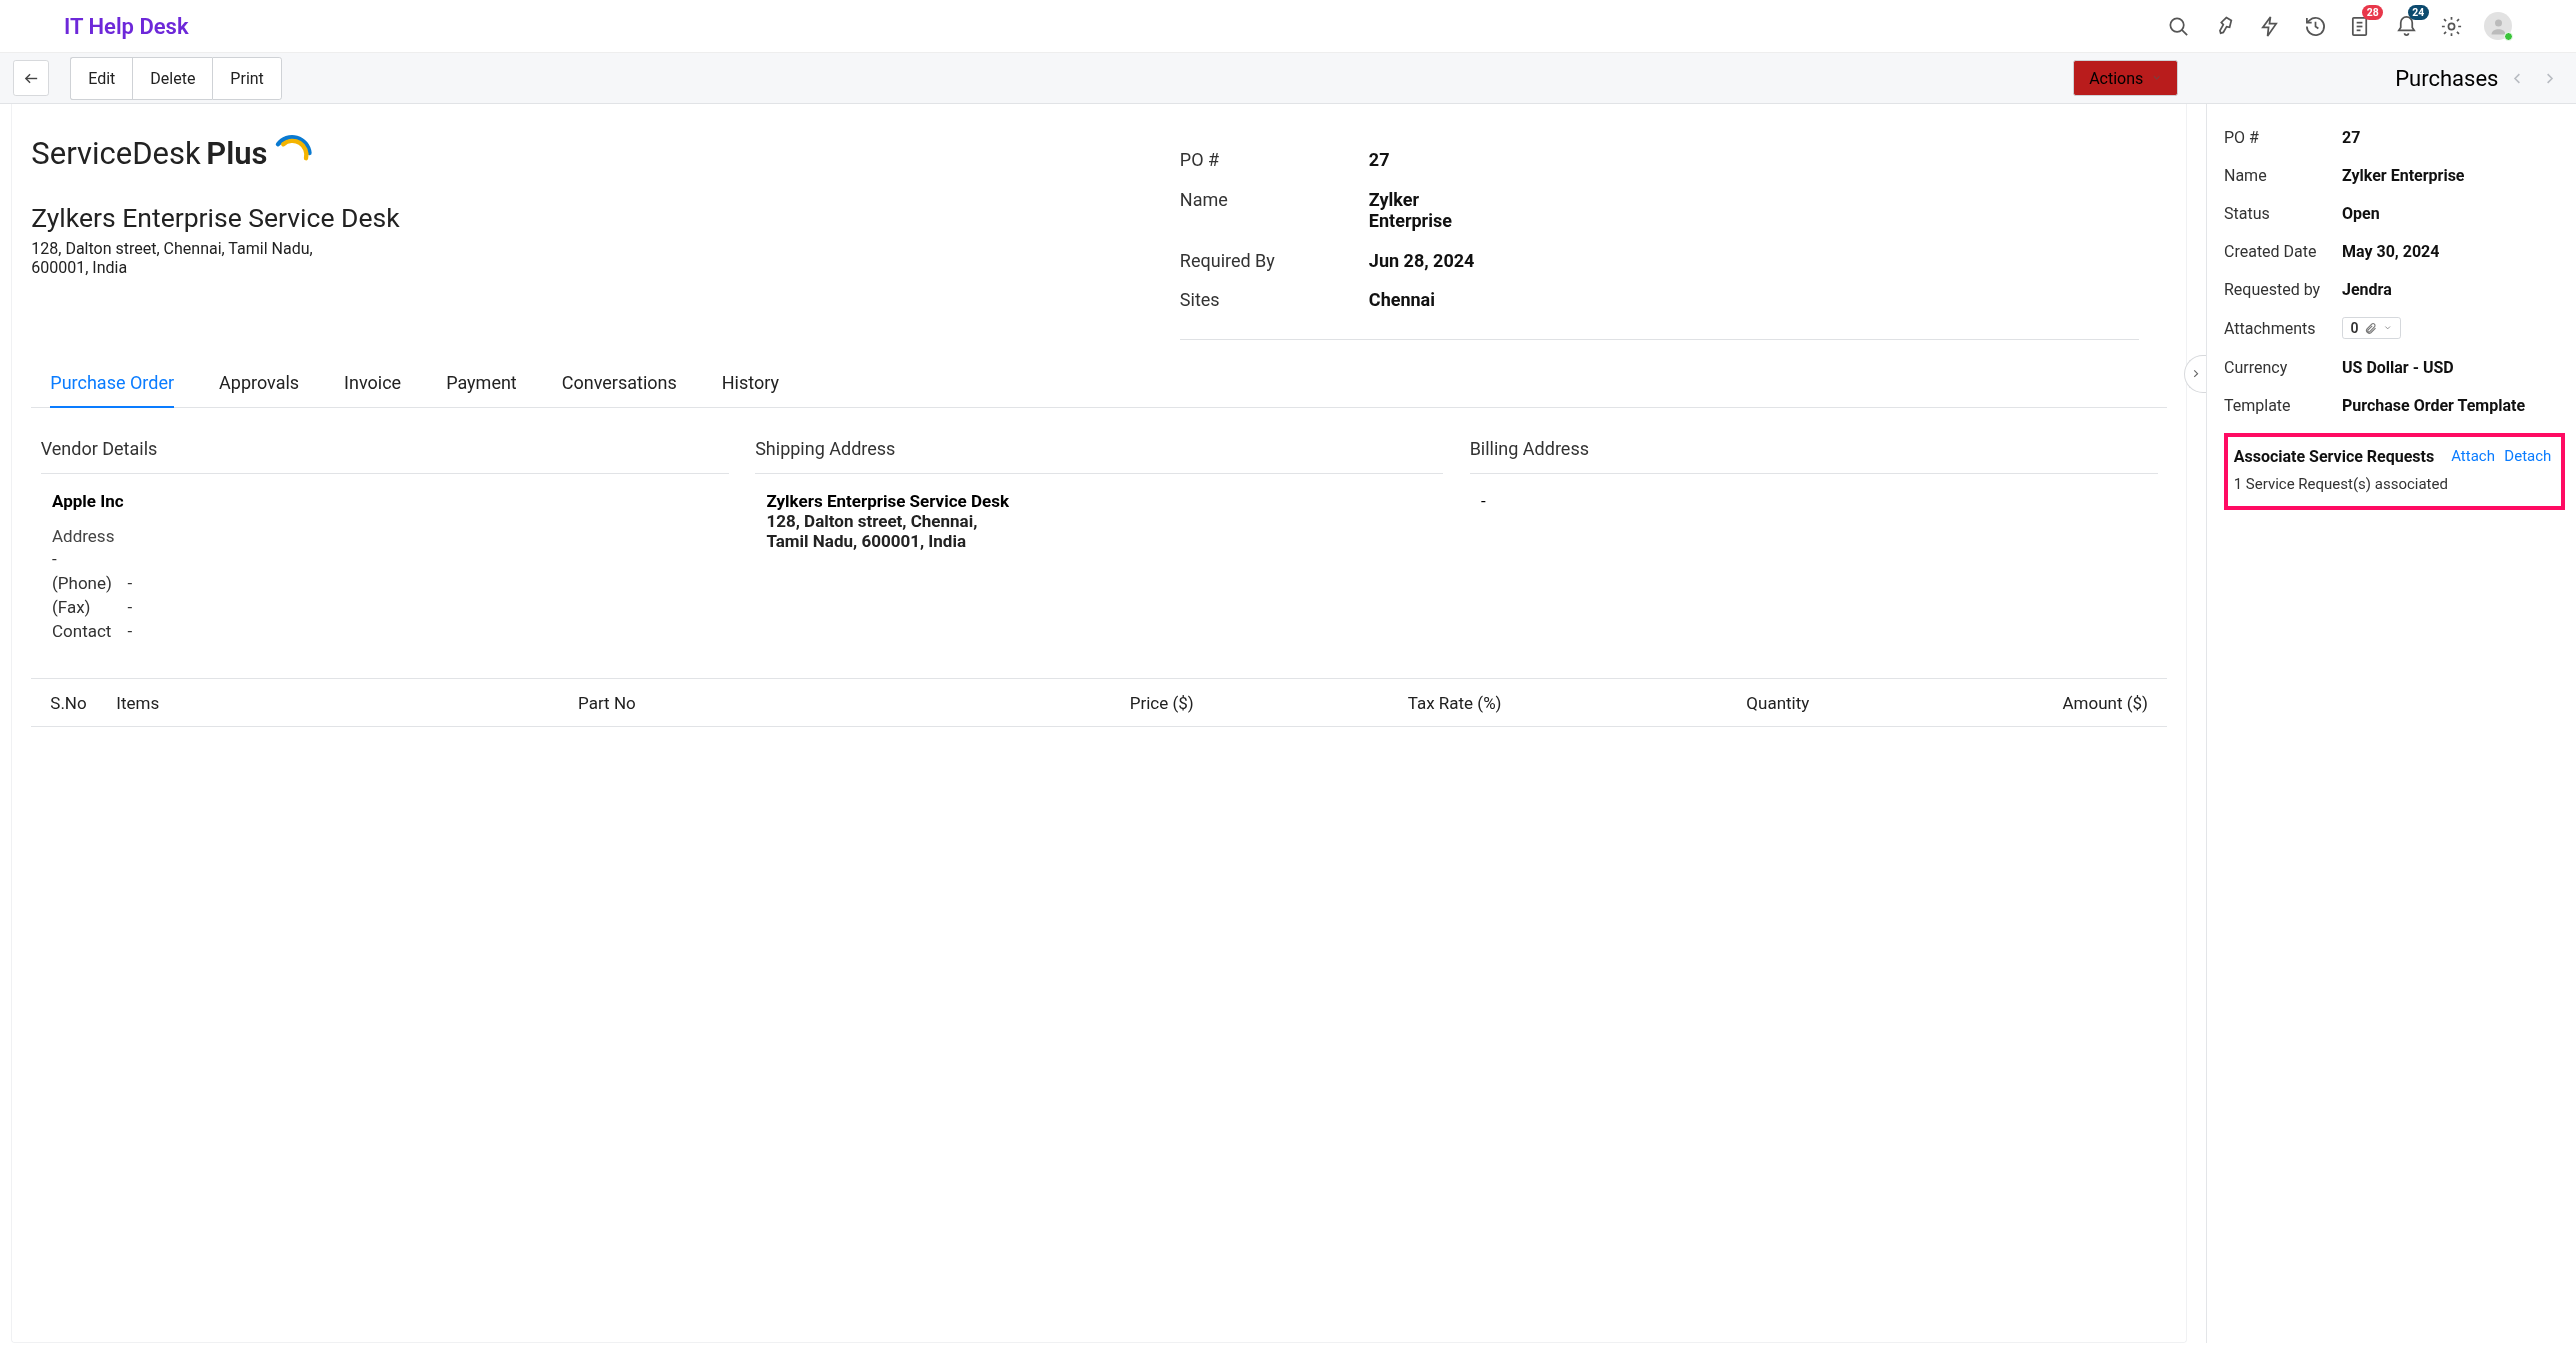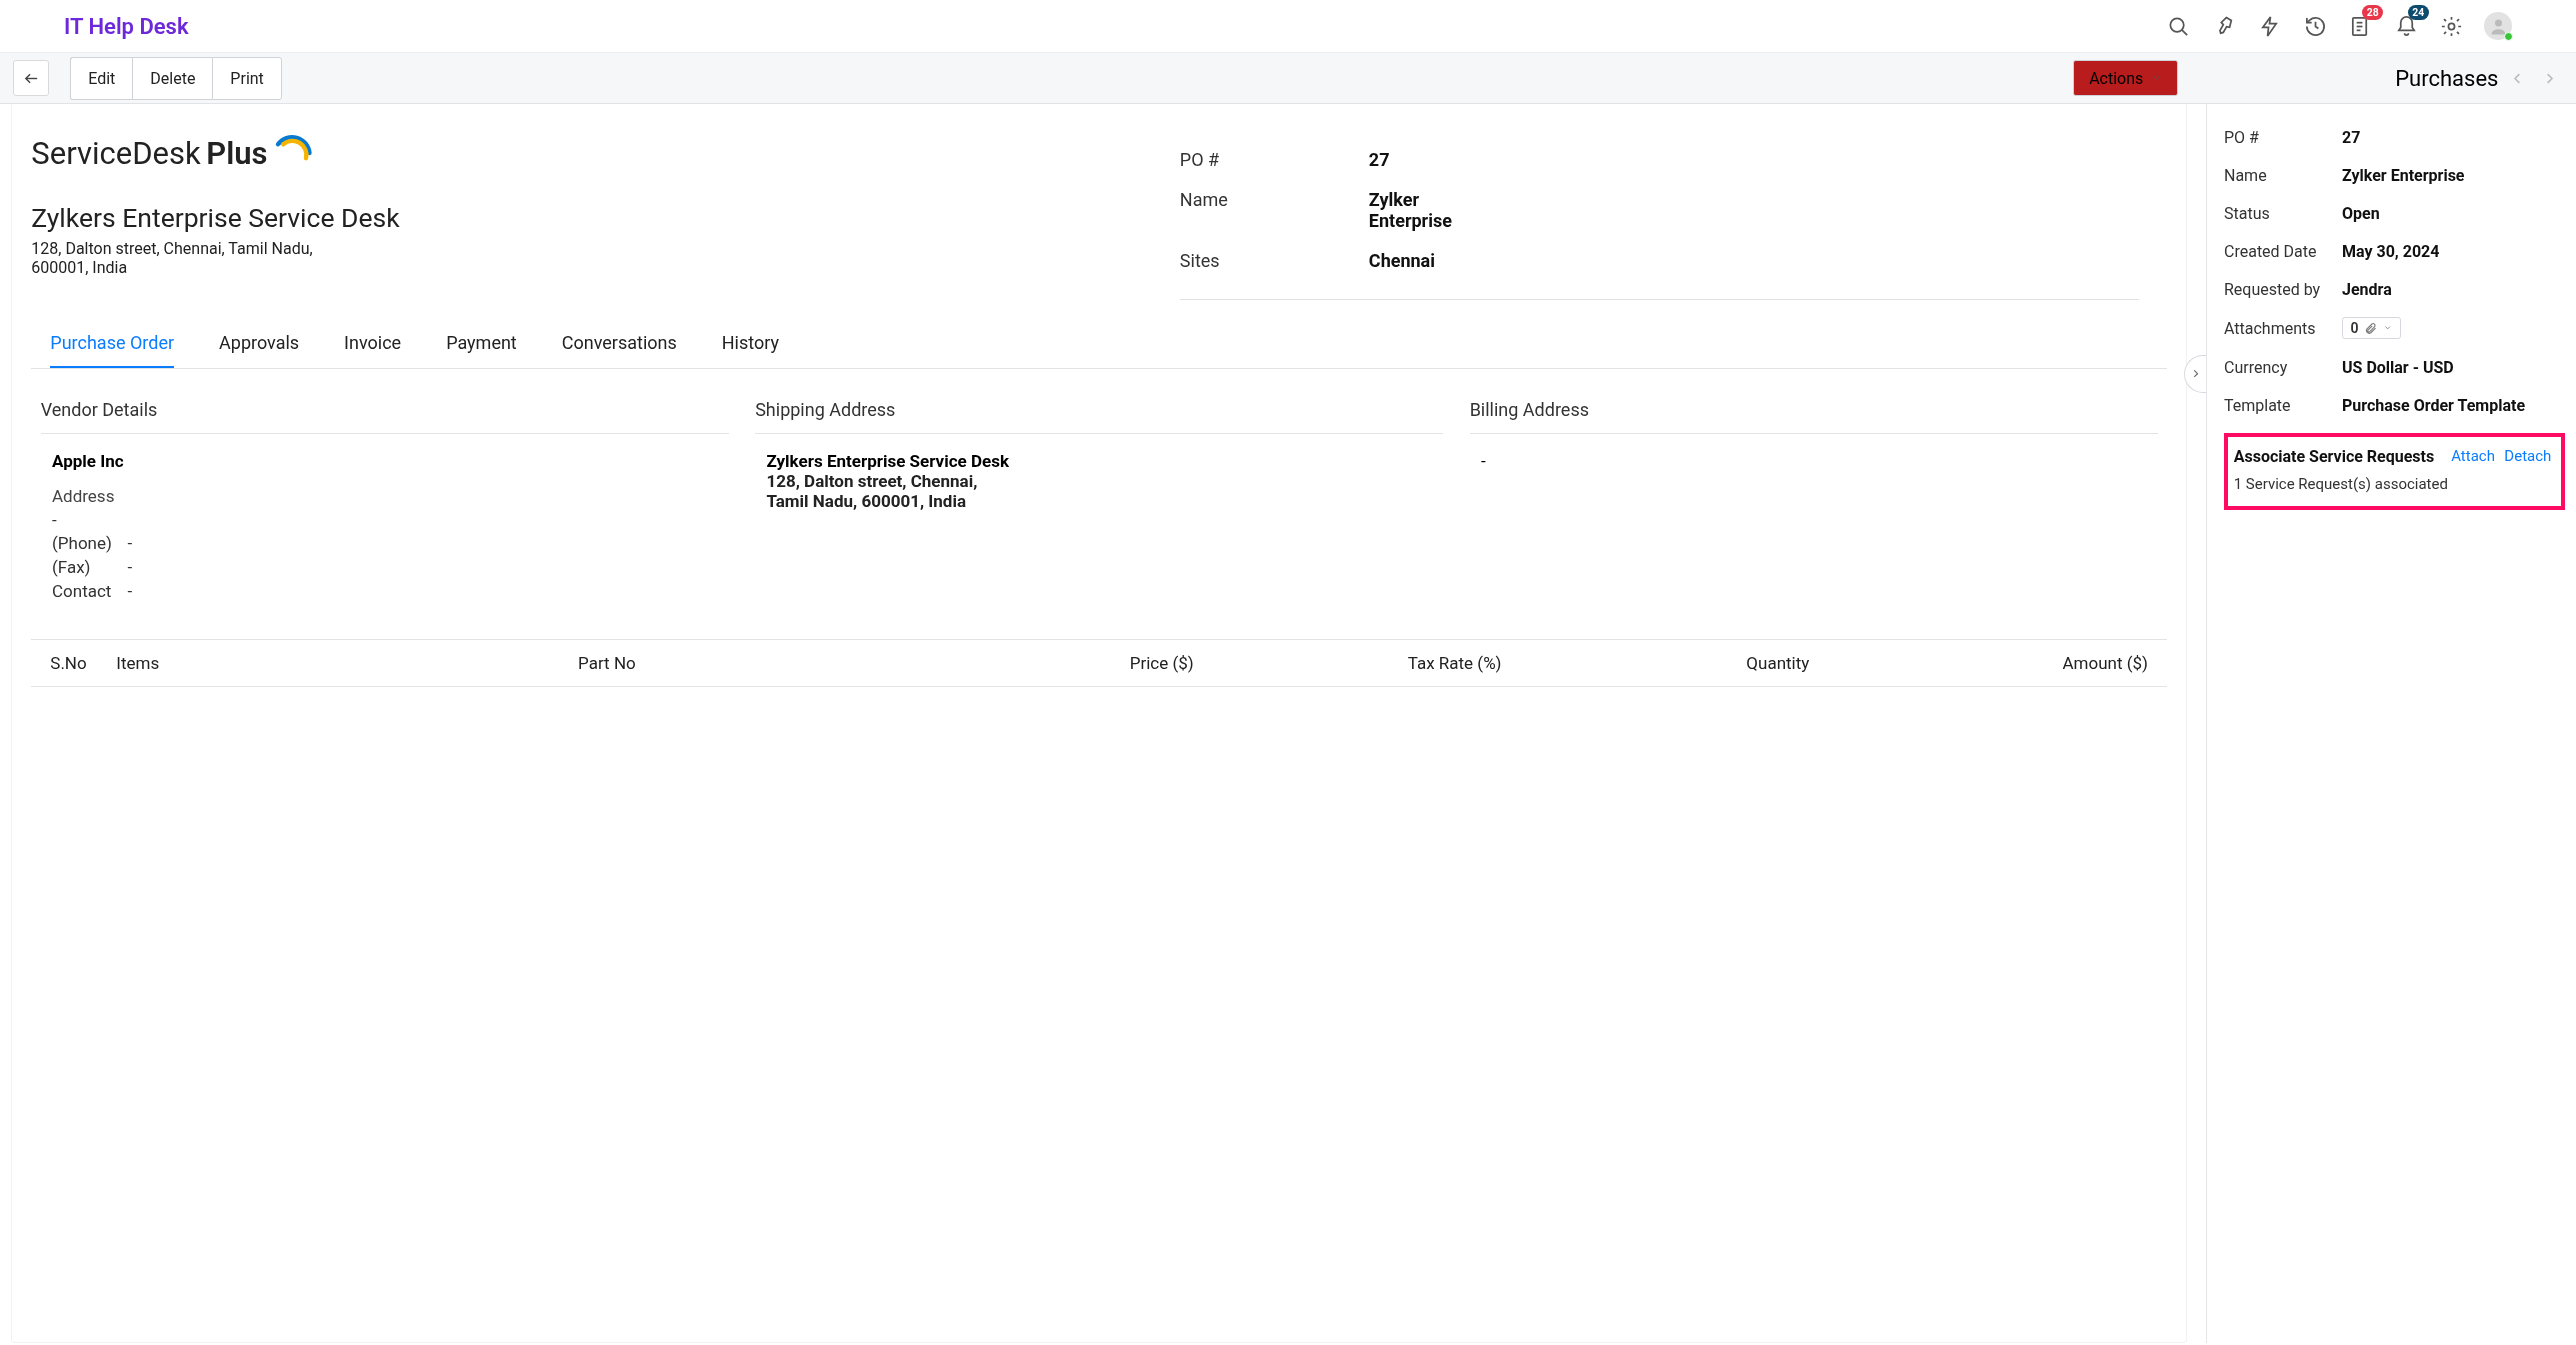"Required By" div.po-field-row { html: none -> <div> <div>Required By</div> <div>Jun 28, 2024</div> </div> }
